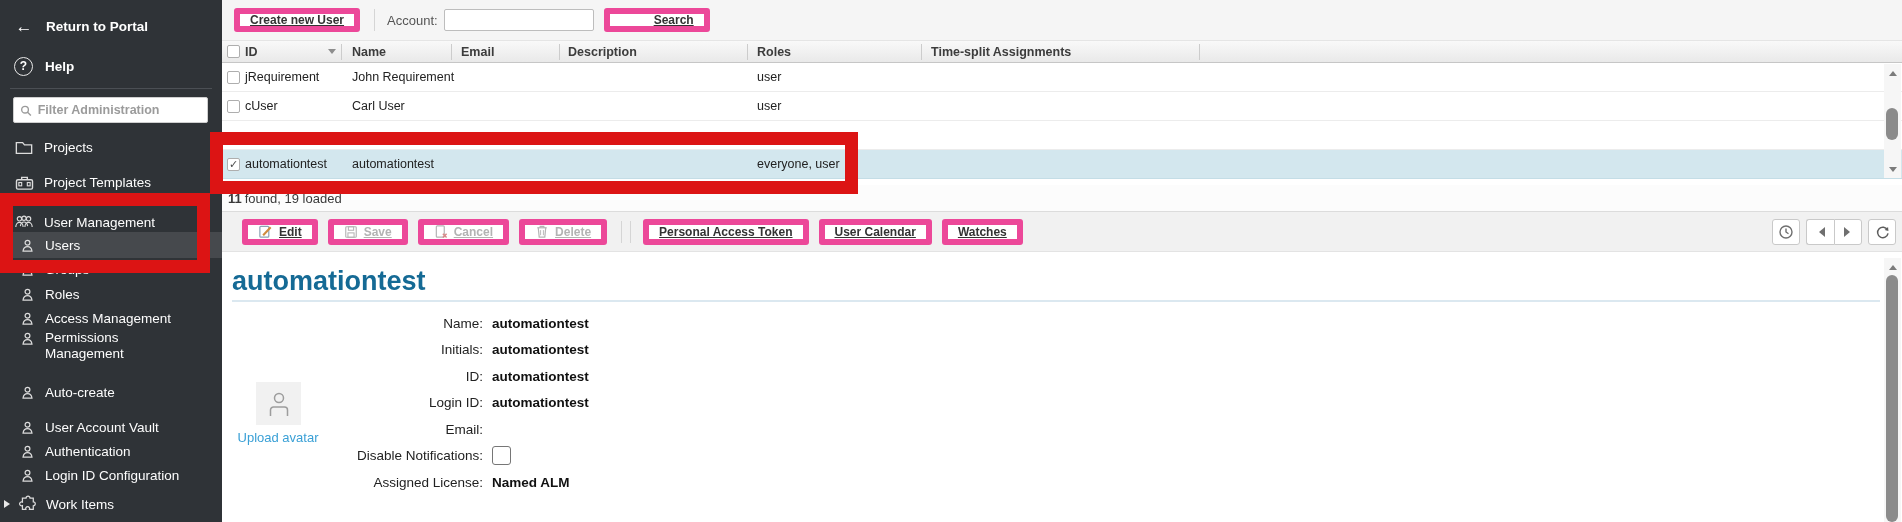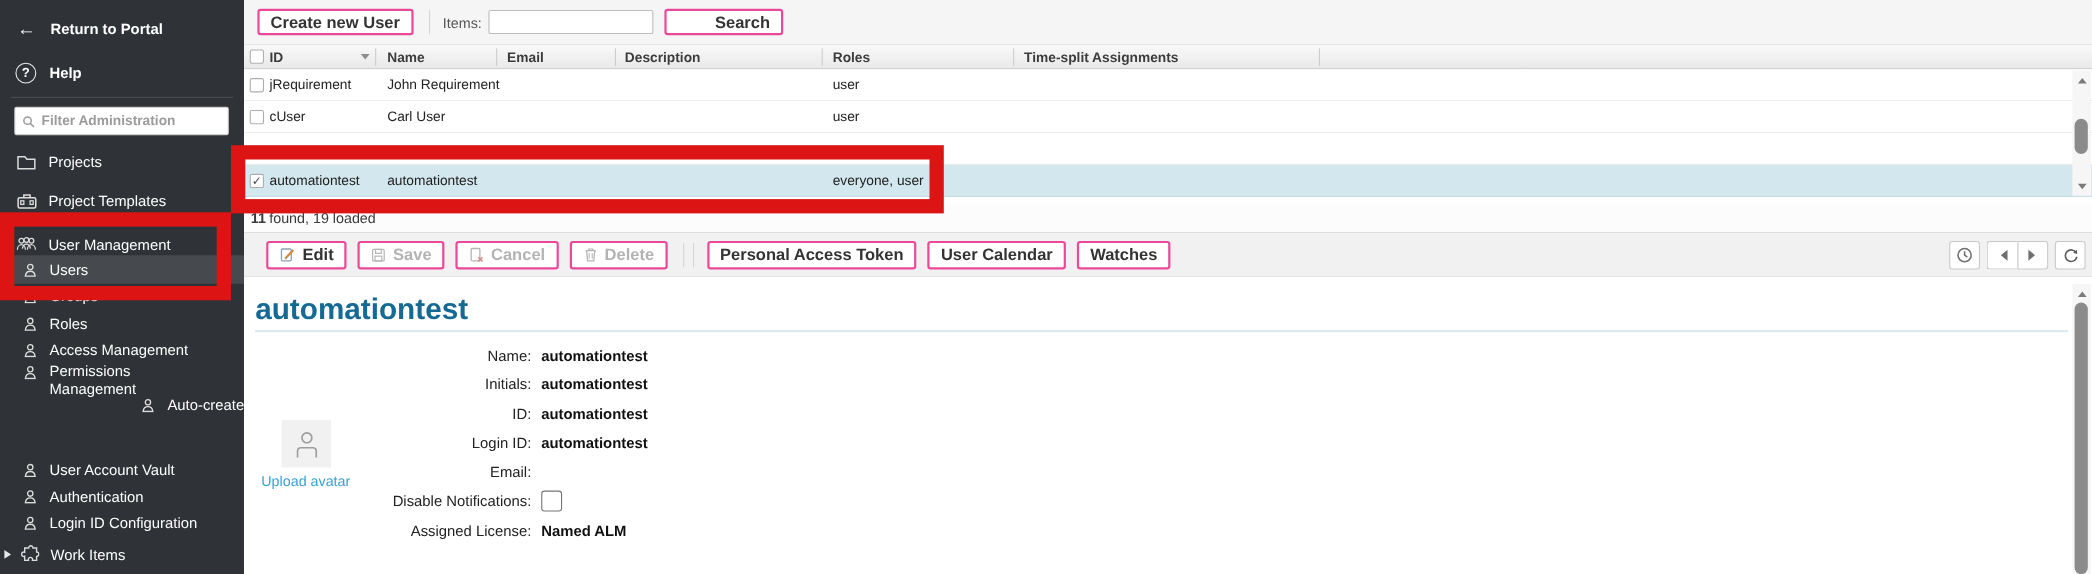"Create new User" .btn { border: 2px solid #ec4899 -> 6px solid #ec4899; font-size: 15px -> 12px; text-decoration: none -> underline }
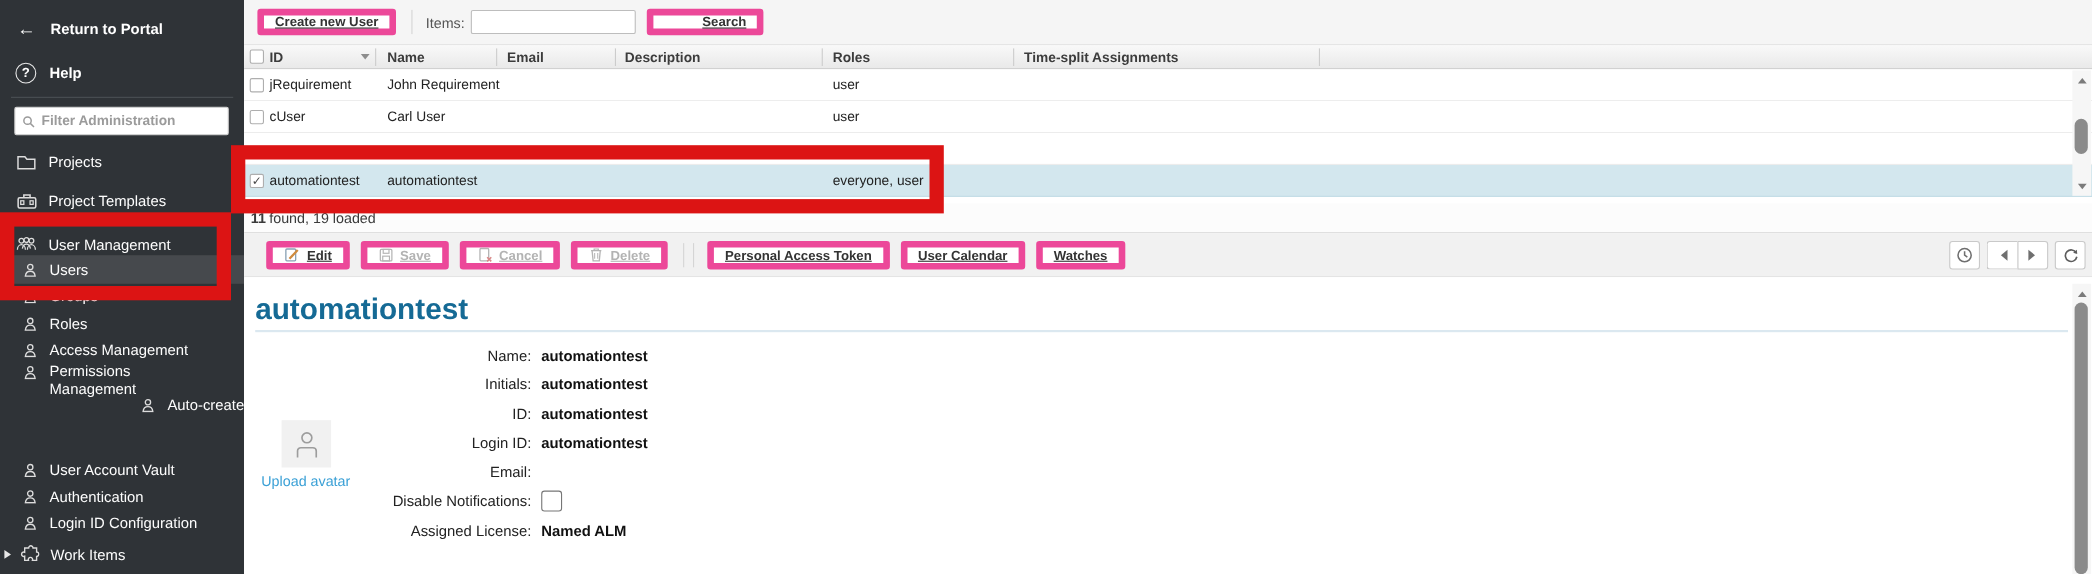"Items:" span.search-label { text: Items -> Account }
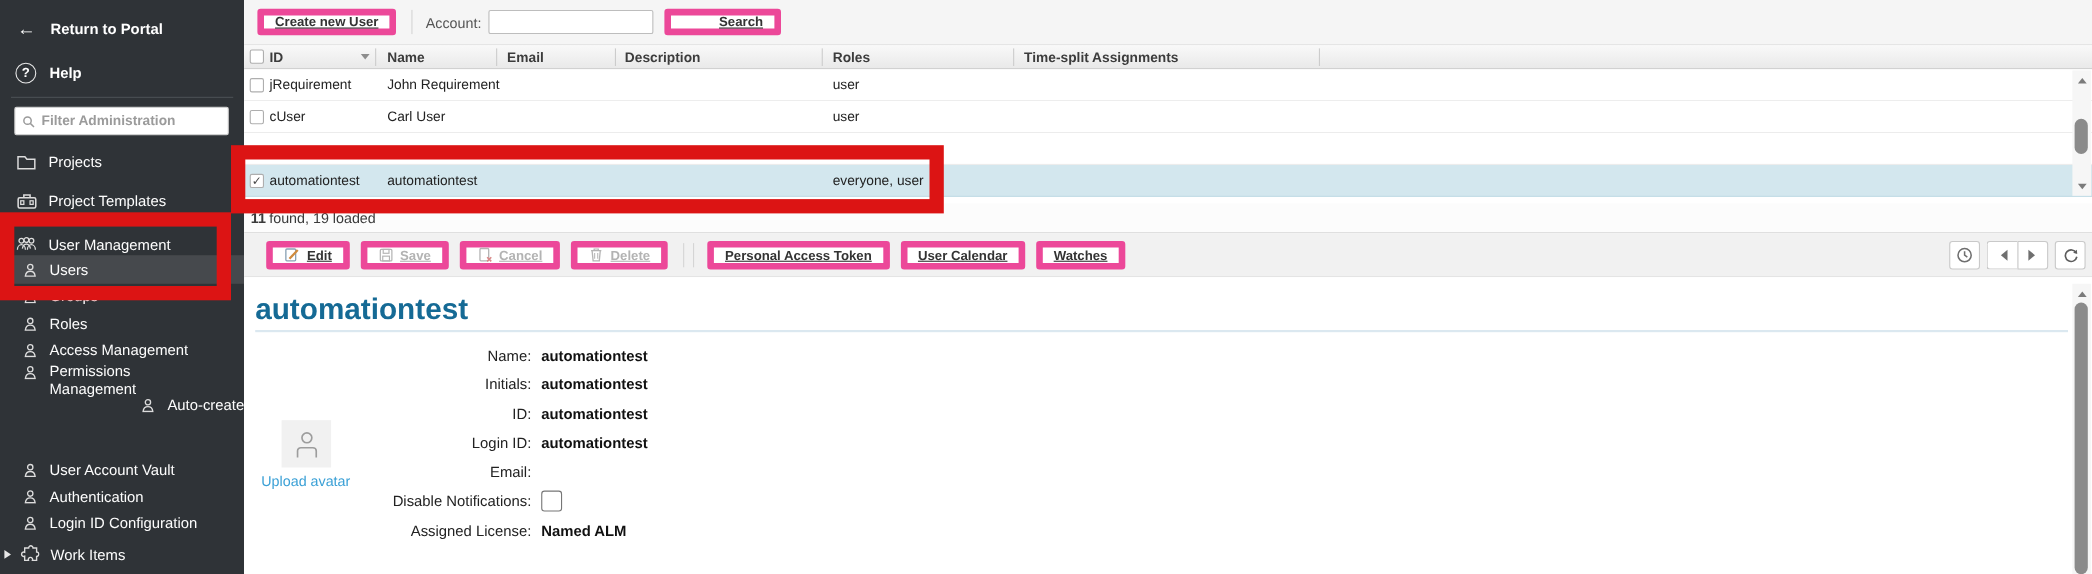"Auto-create" div.nav-item { justify-content: flex-end -> none; top: 356px -> 380px }
